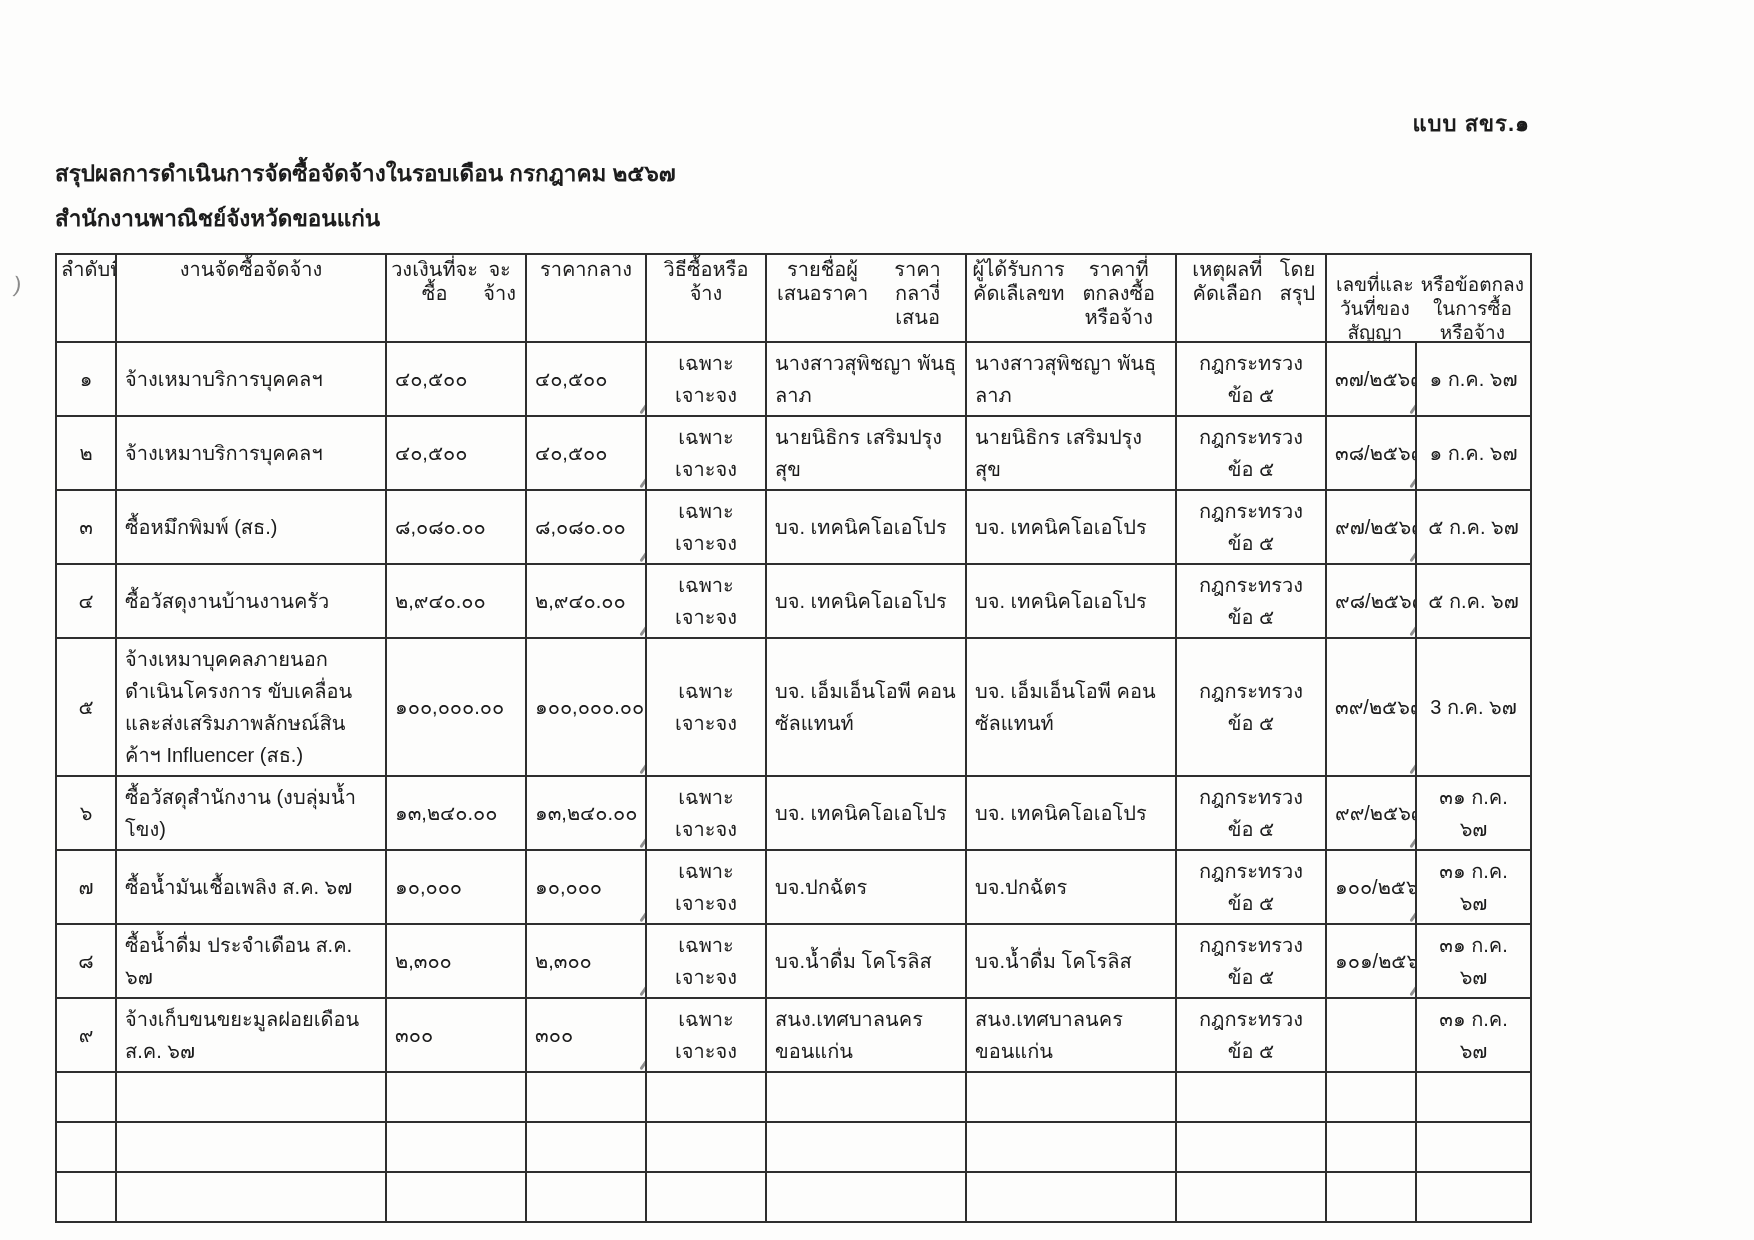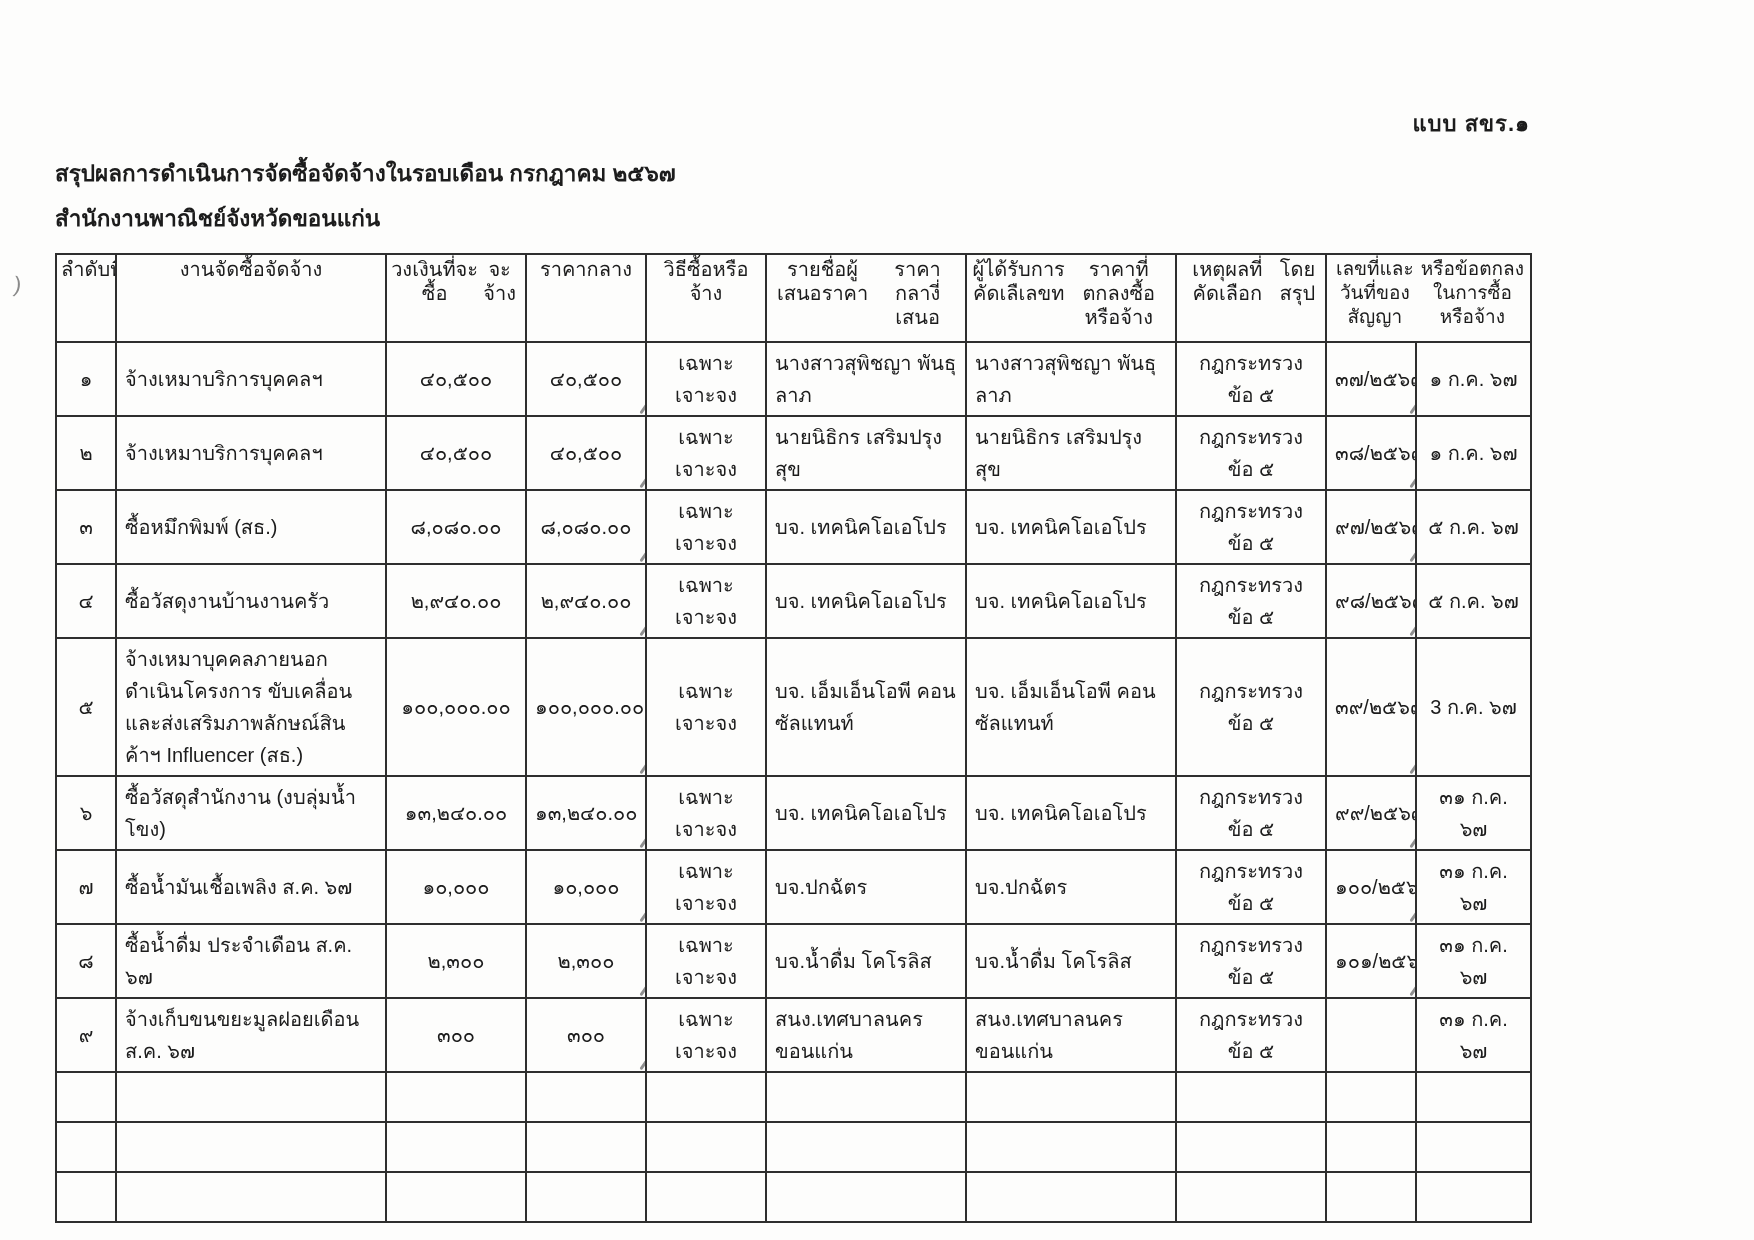"เลขที่และวันที่ของสัญญา" .hdr-contract div { margin-top: none -> 16px }
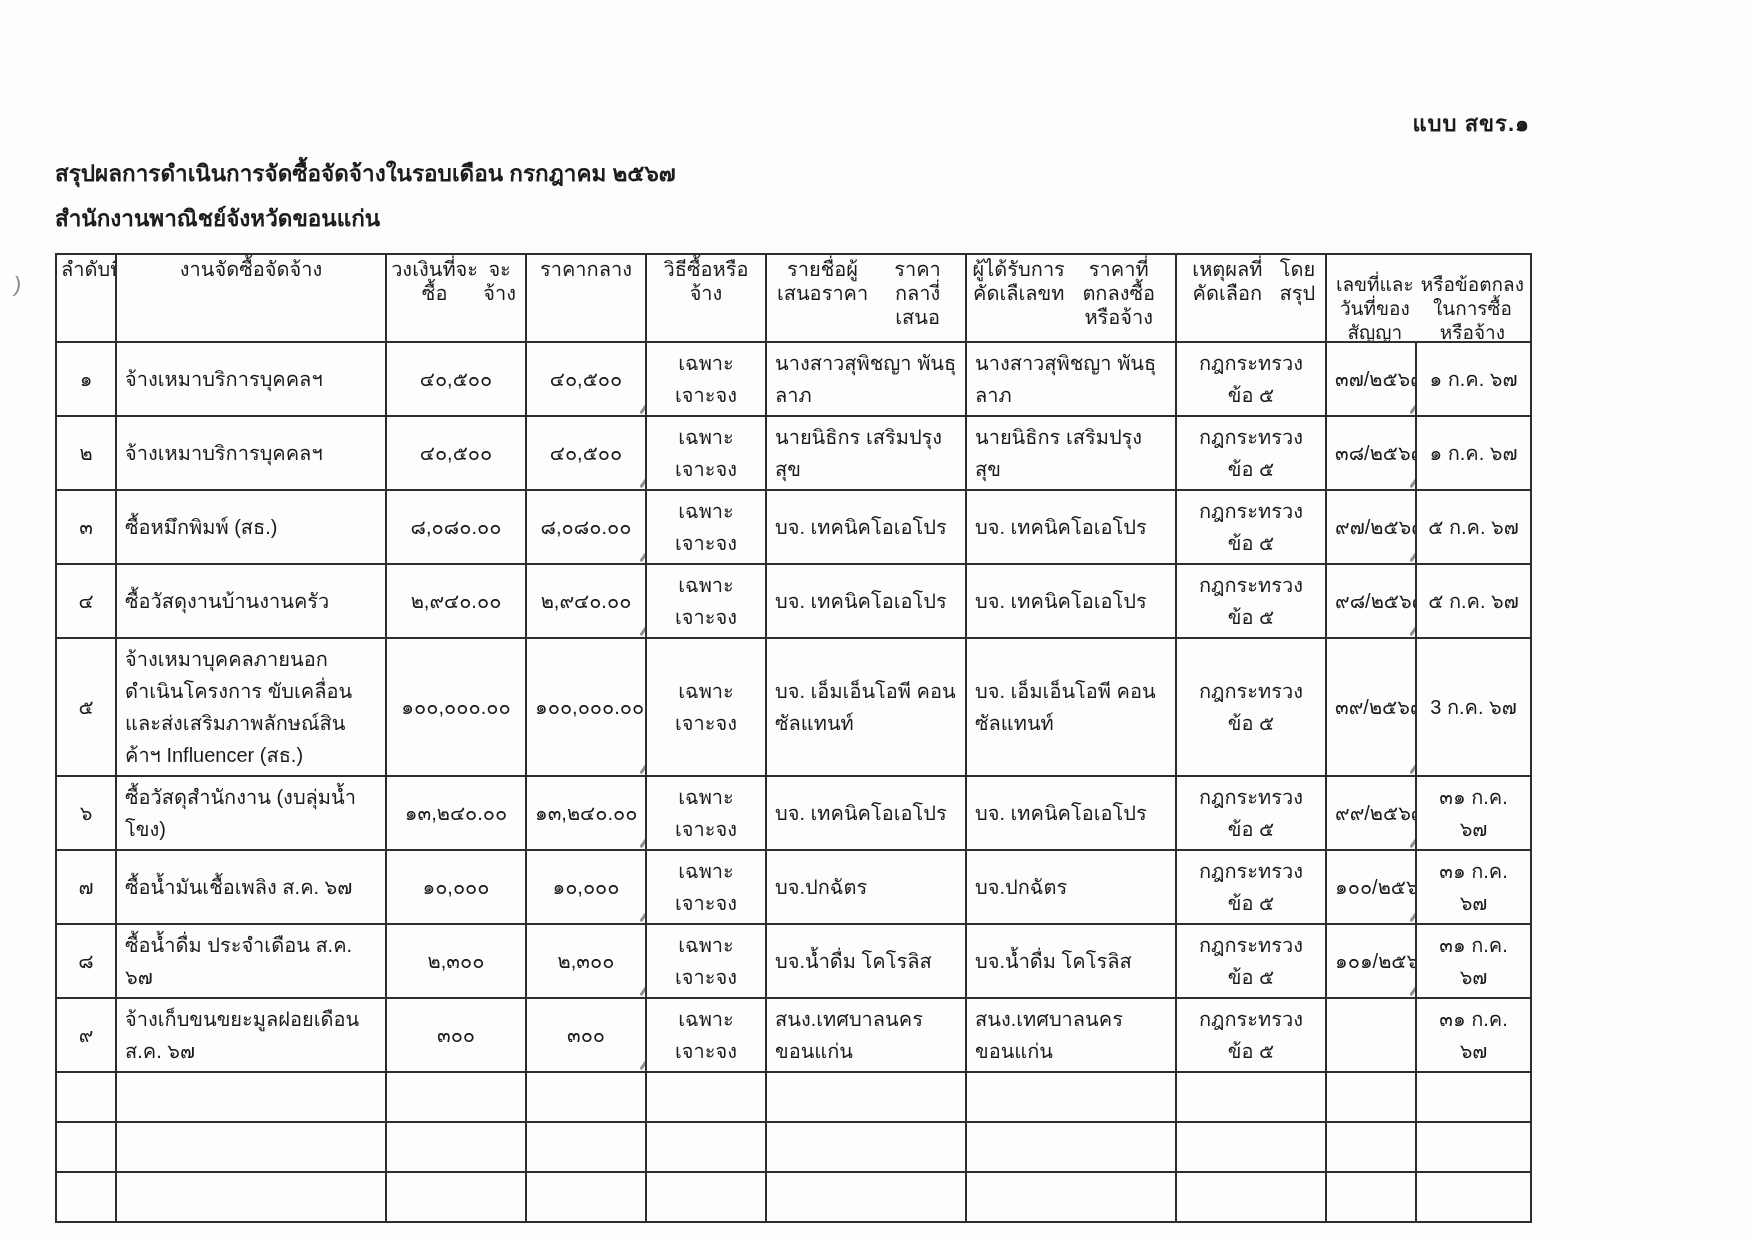"๔๐,๕๐๐" .al-r { text-align: center -> left }
